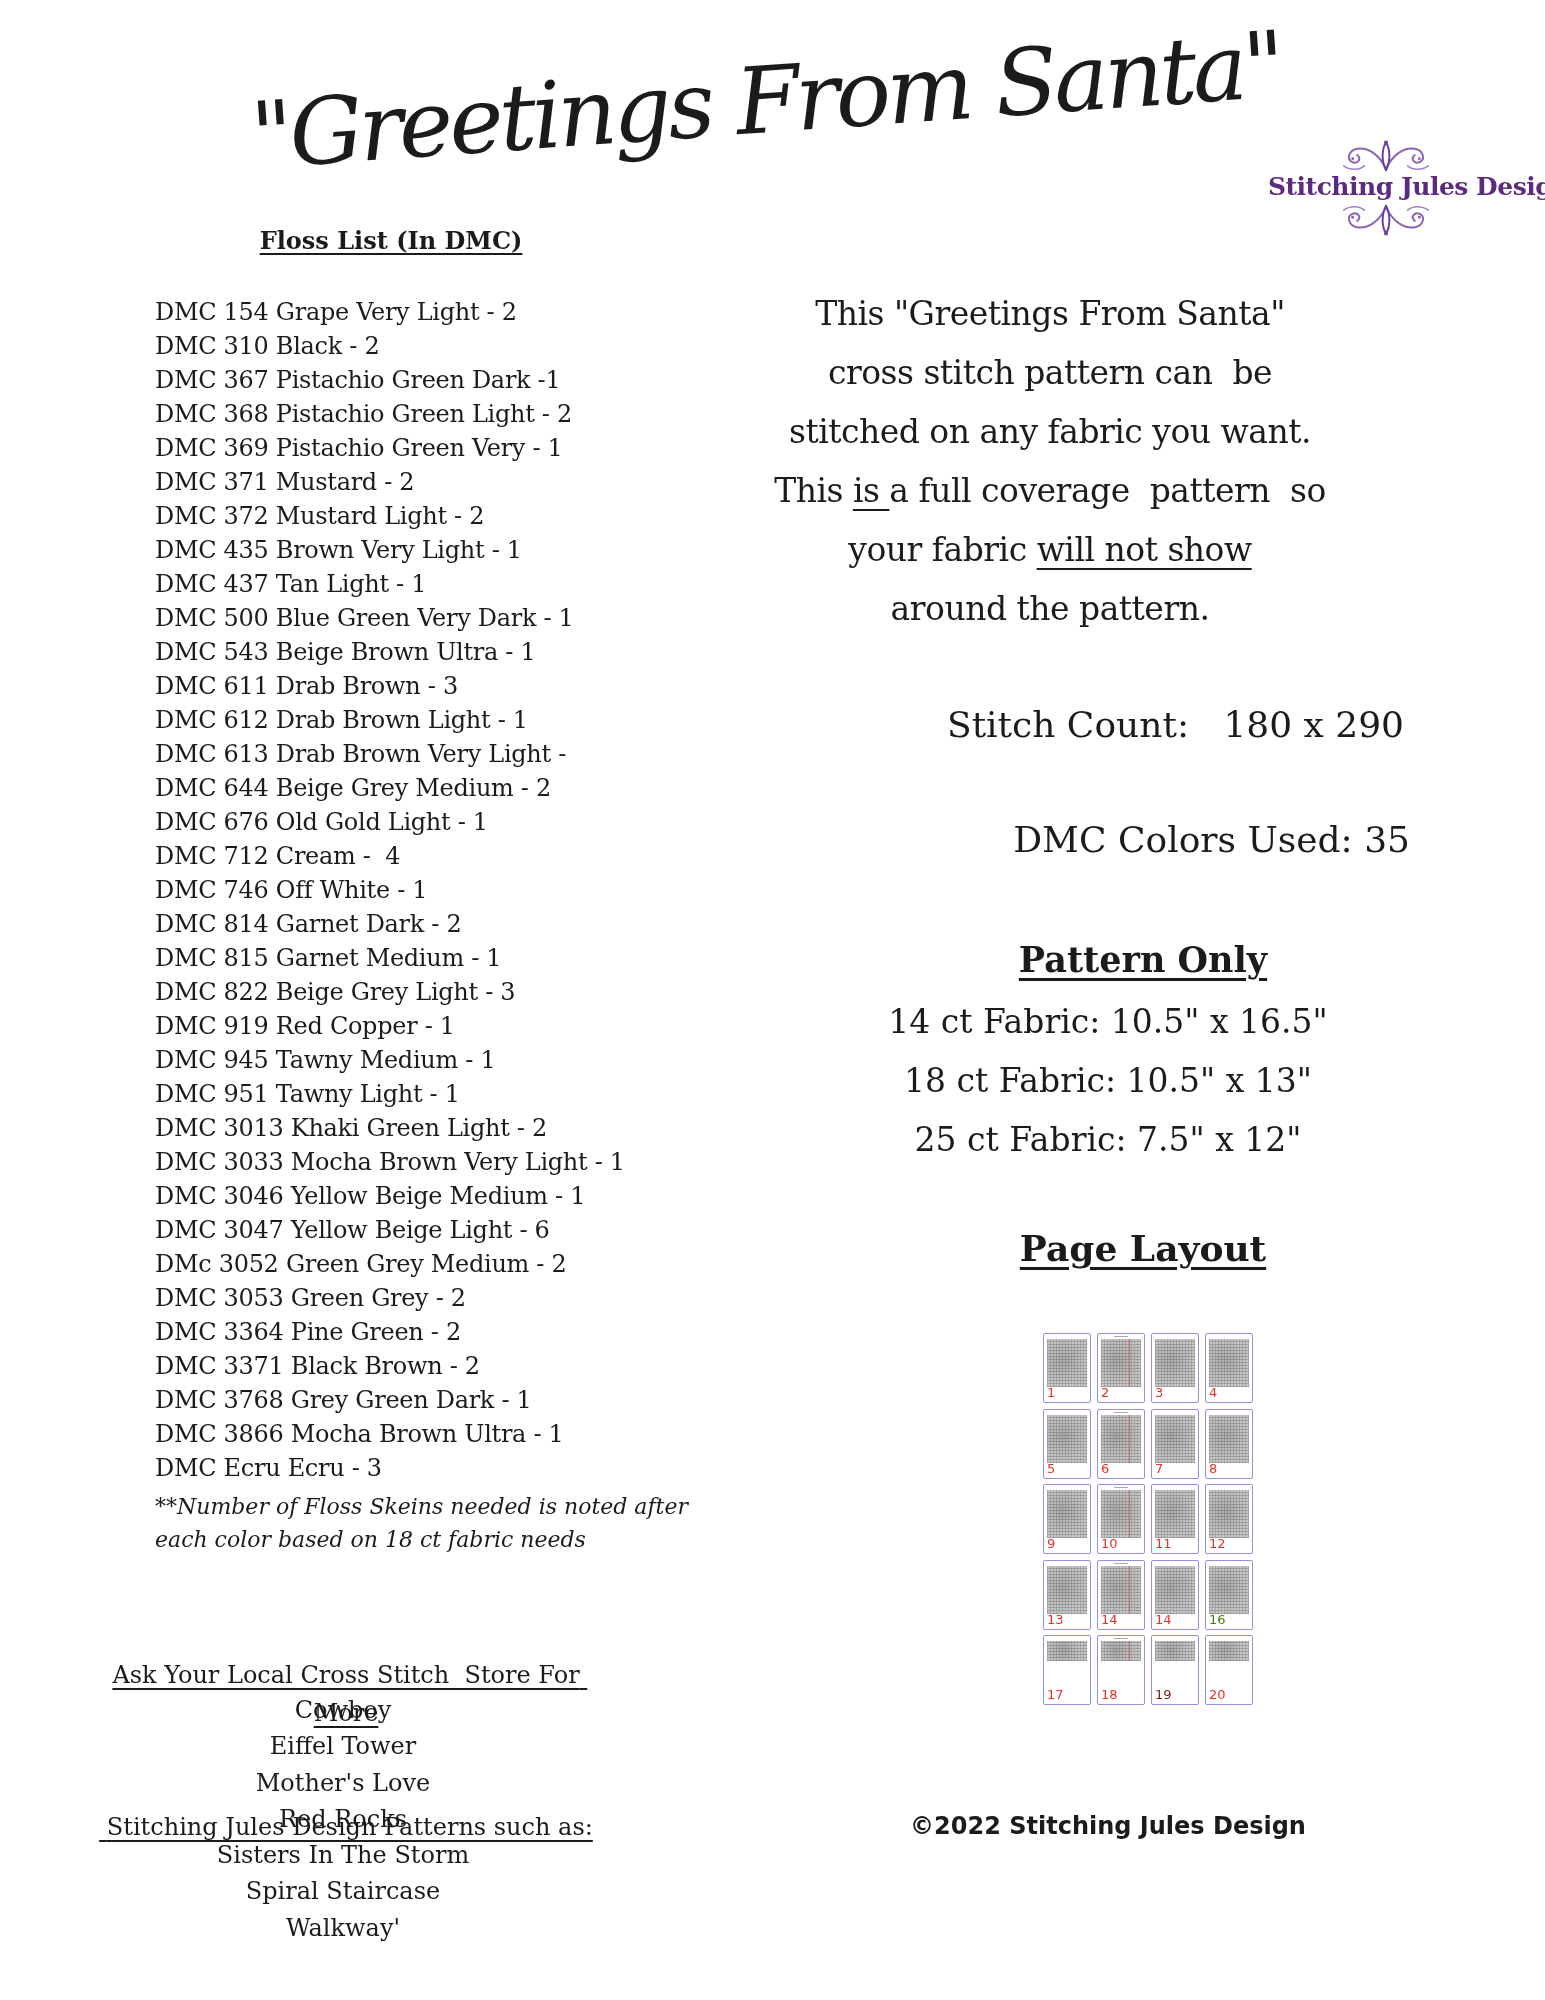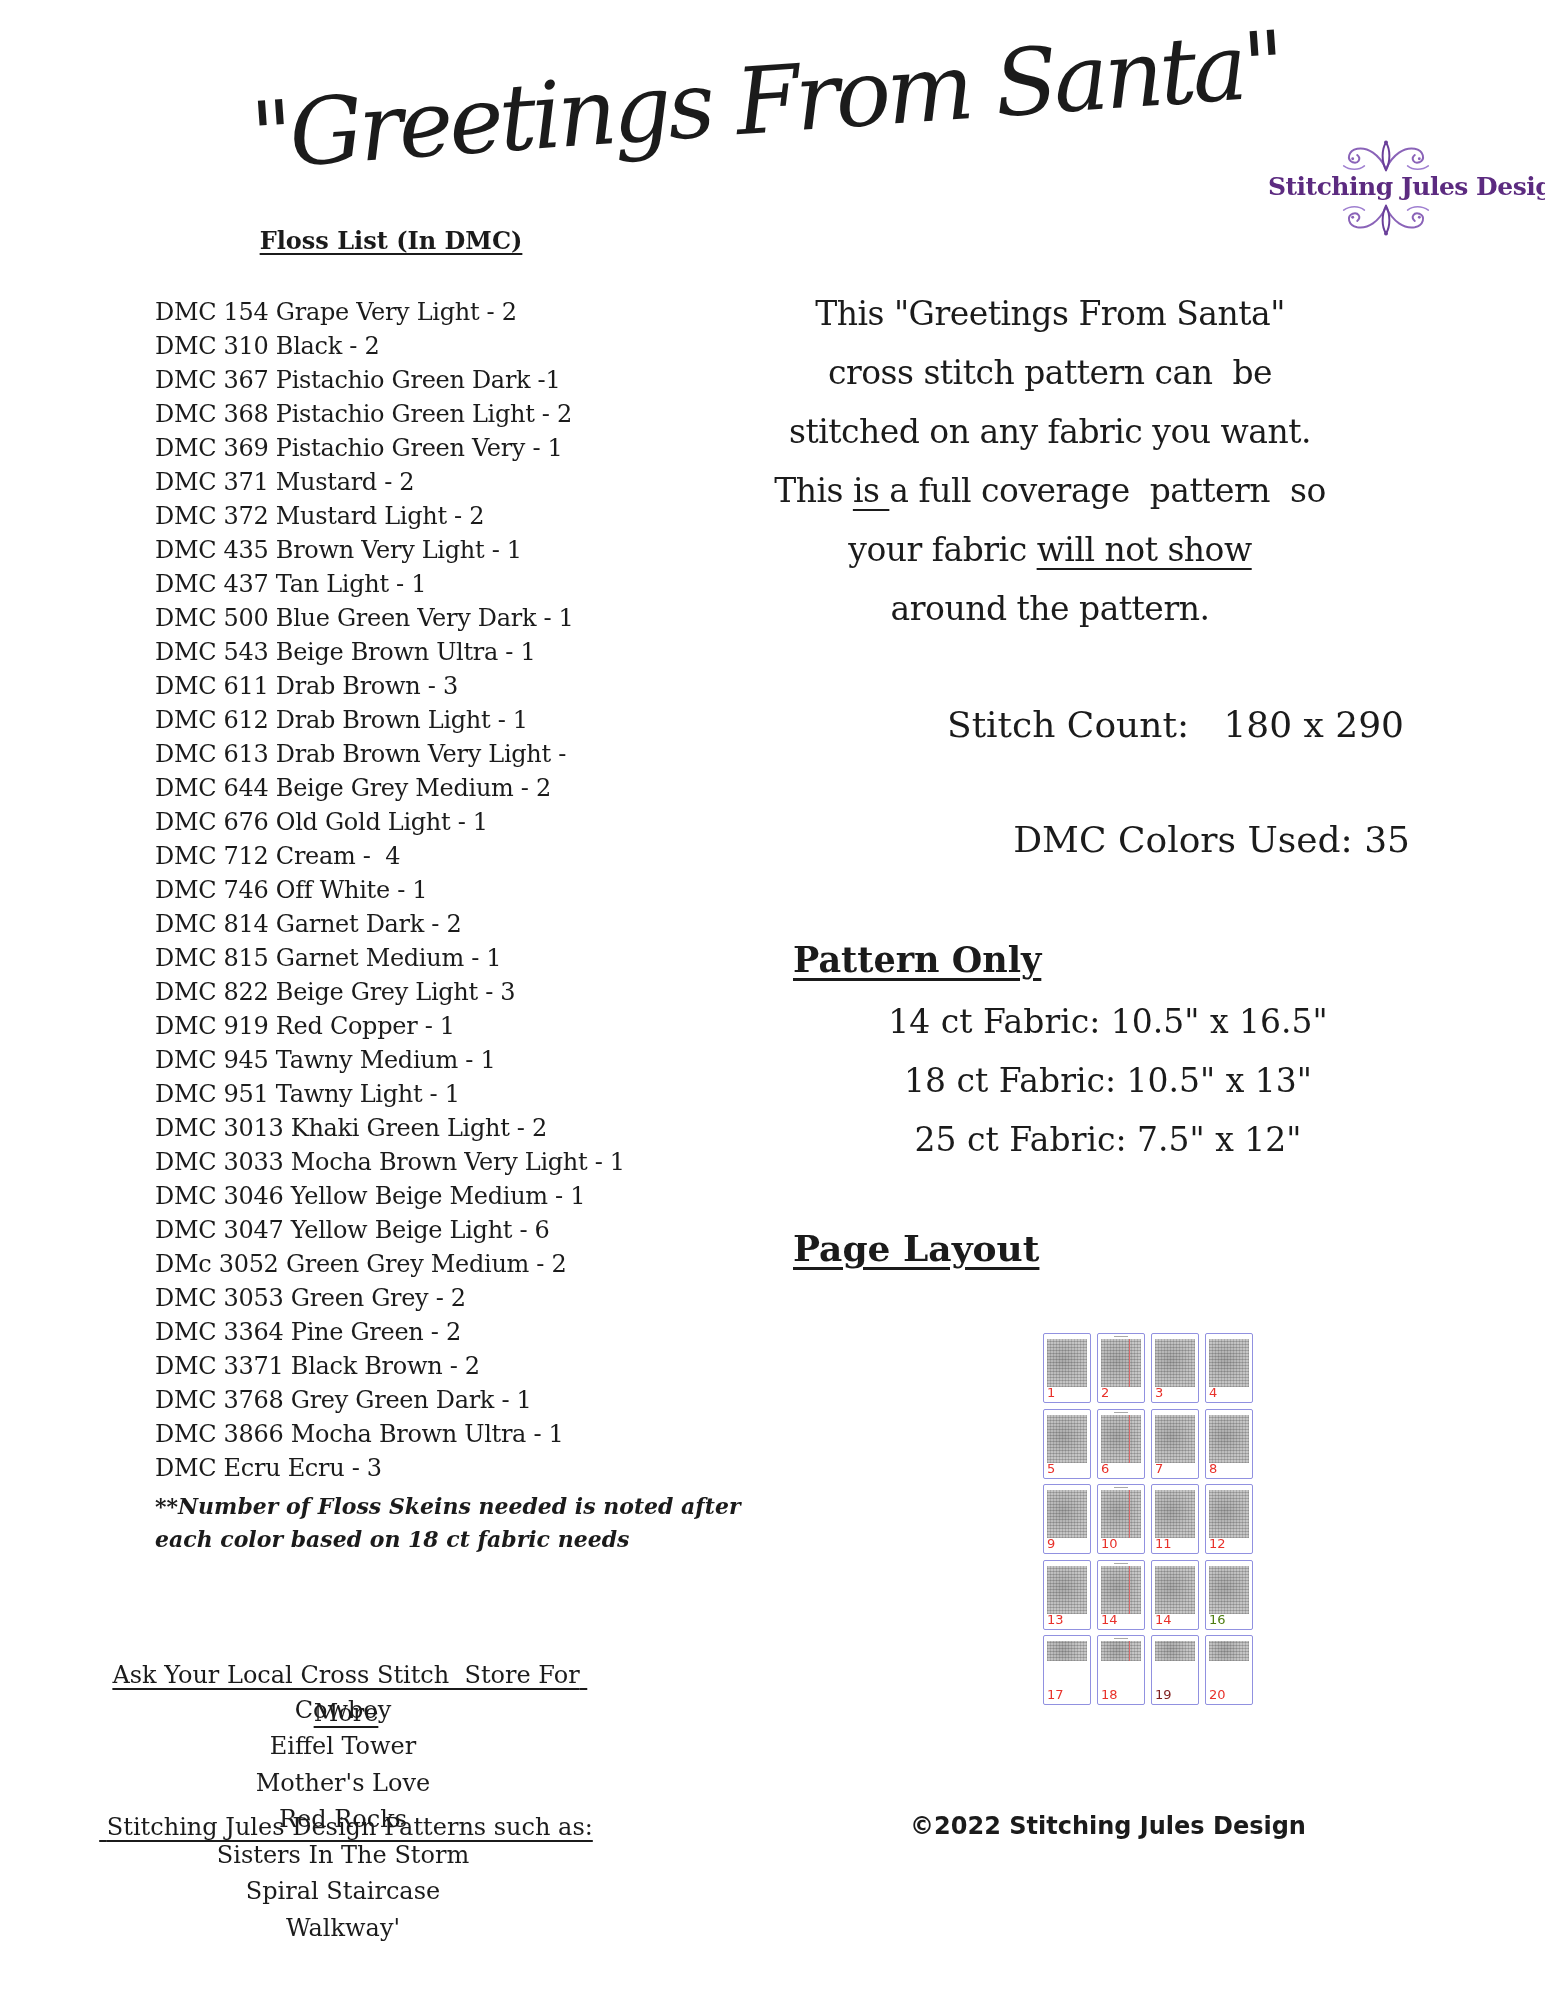"Pattern Only" .section-head { text-align: none -> center }
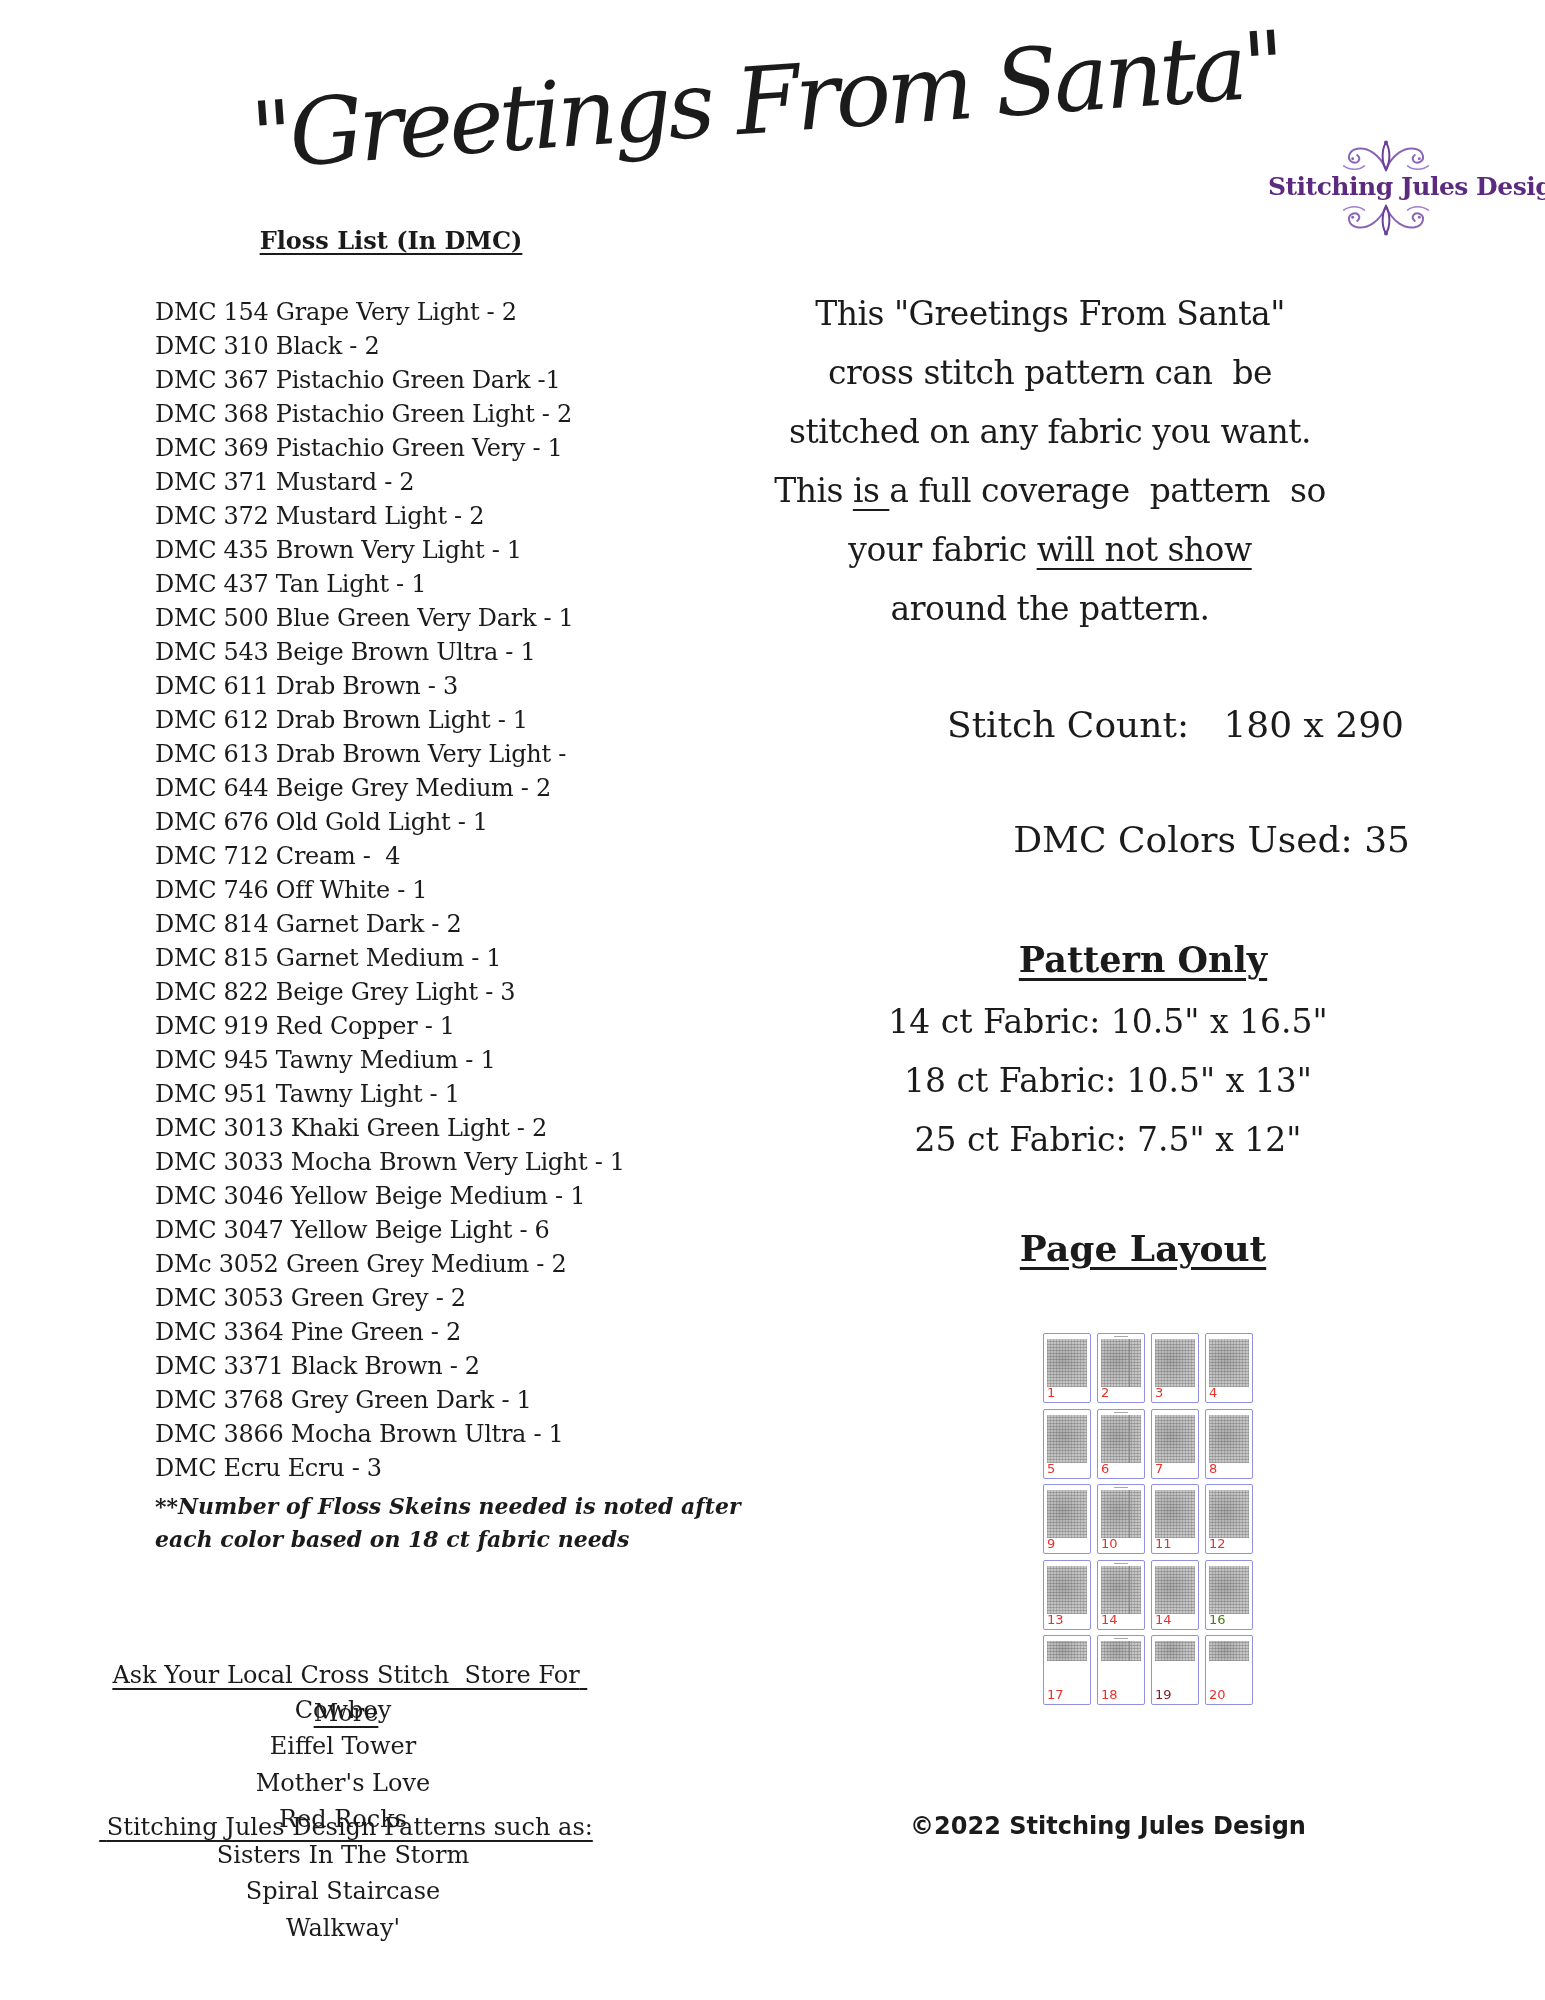"**Number of Floss Skeins needed" .footnote { font-weight: bold -> none }
